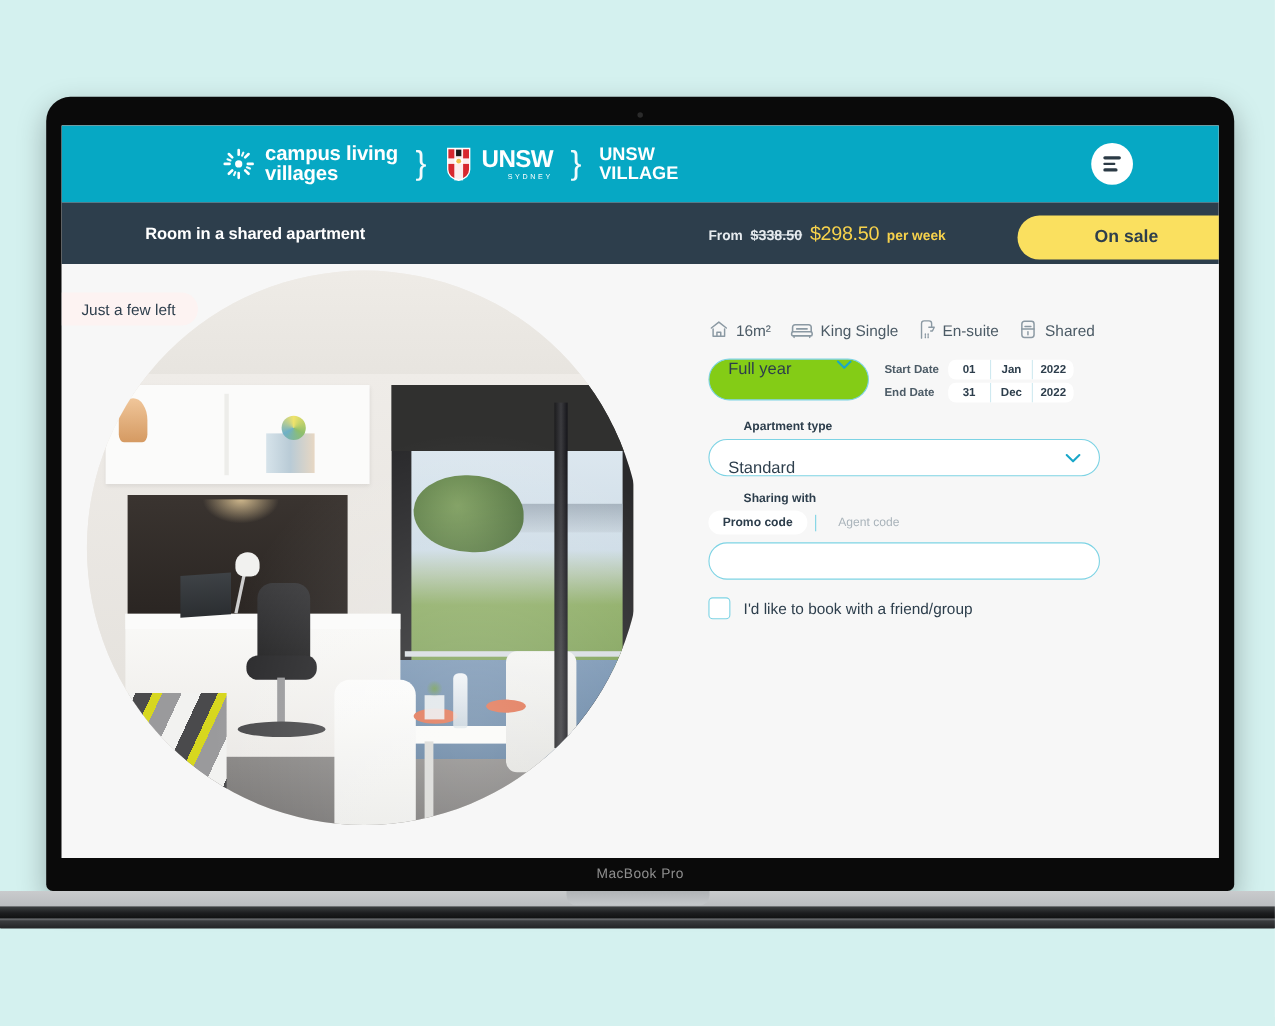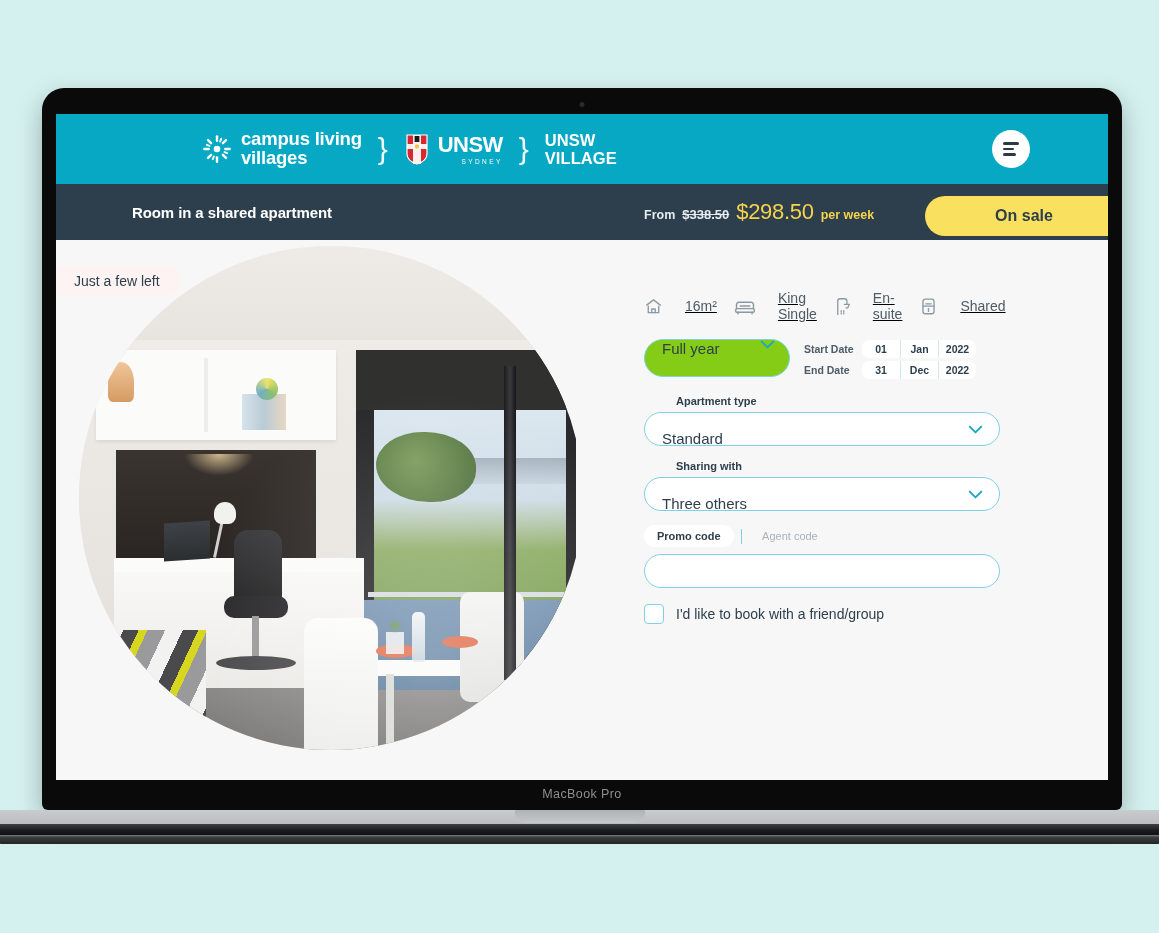"$298.50" .price-new { font-size: 22px -> 18px }
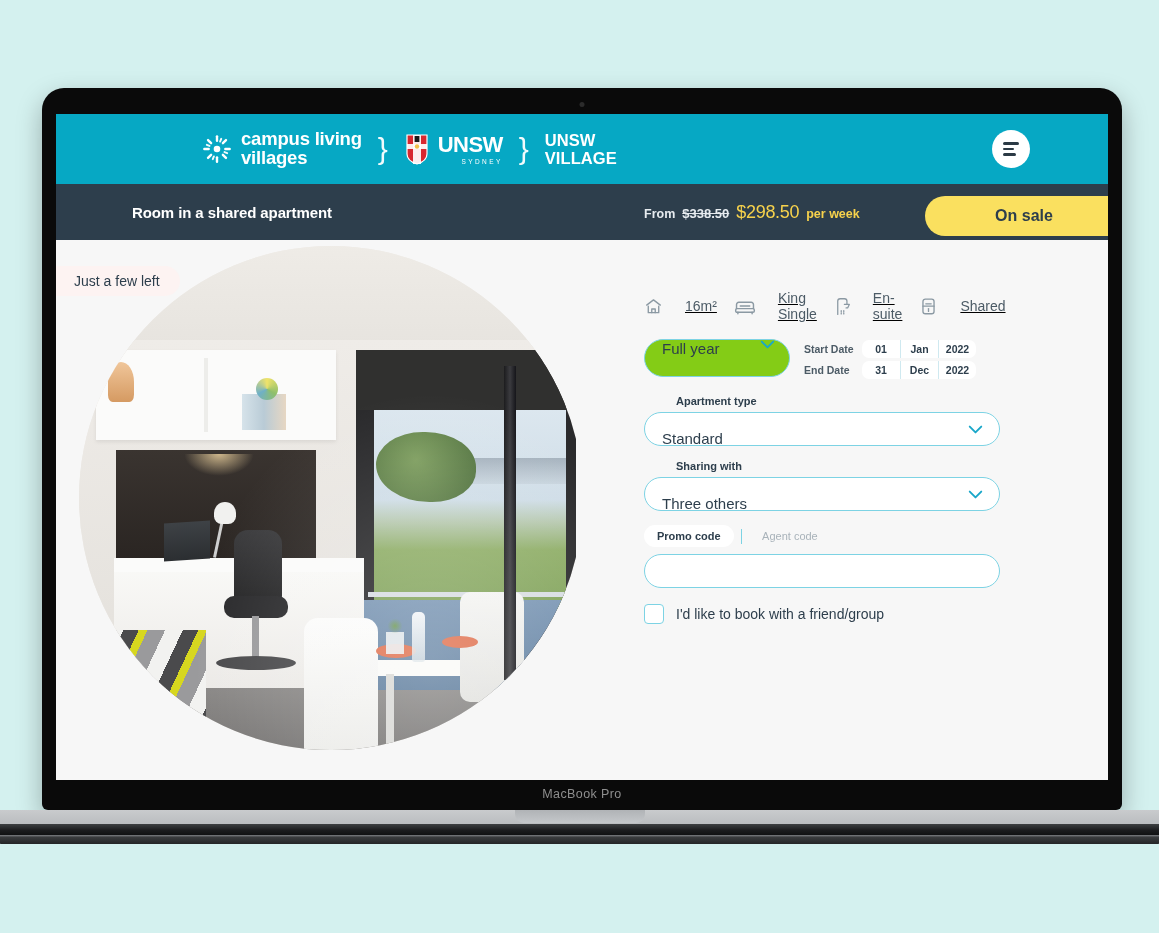"16m²" .amenity { gap: 22px -> 6px; text-decoration: underline -> none }
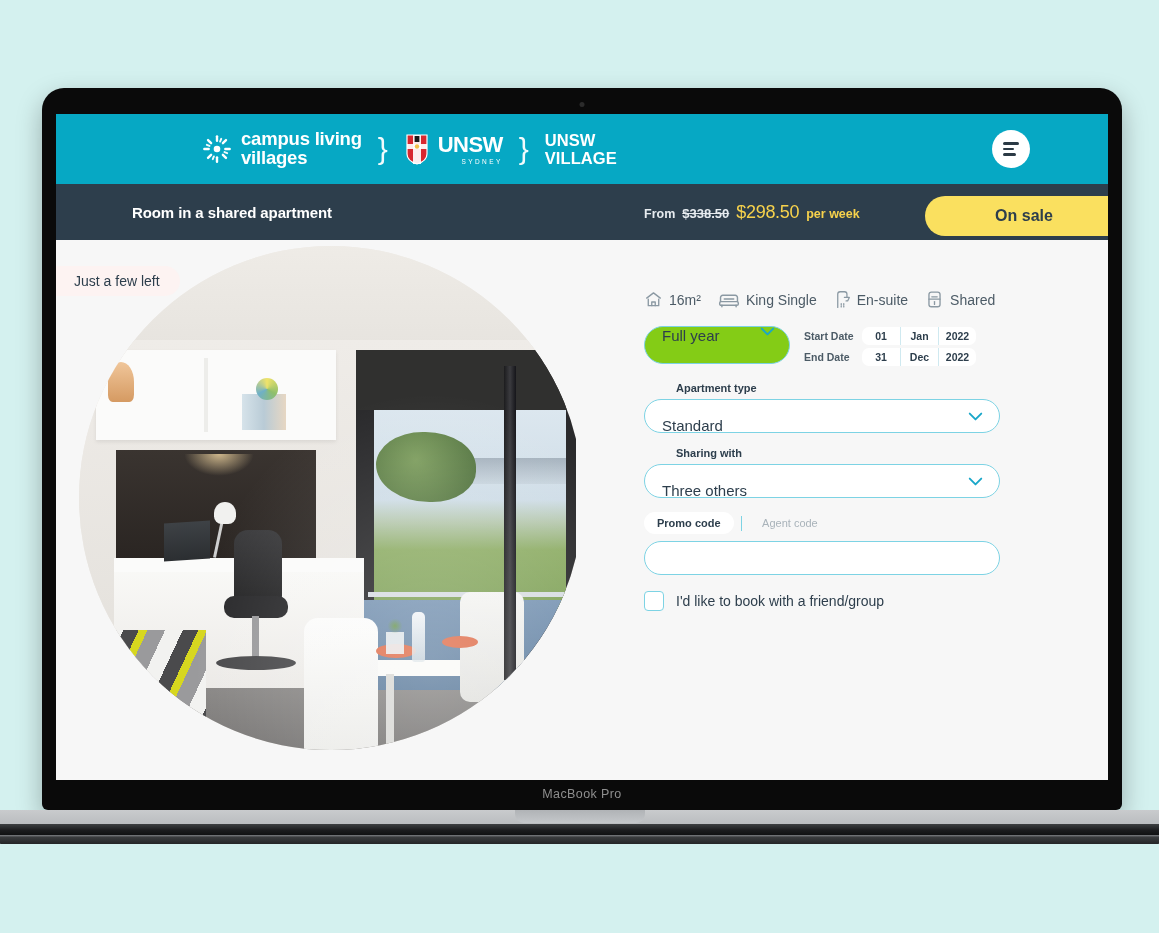"Three others" div.select-box { html: <div> <span>Three others</span> <svg> <path></path> </svg> </div> -> none }
